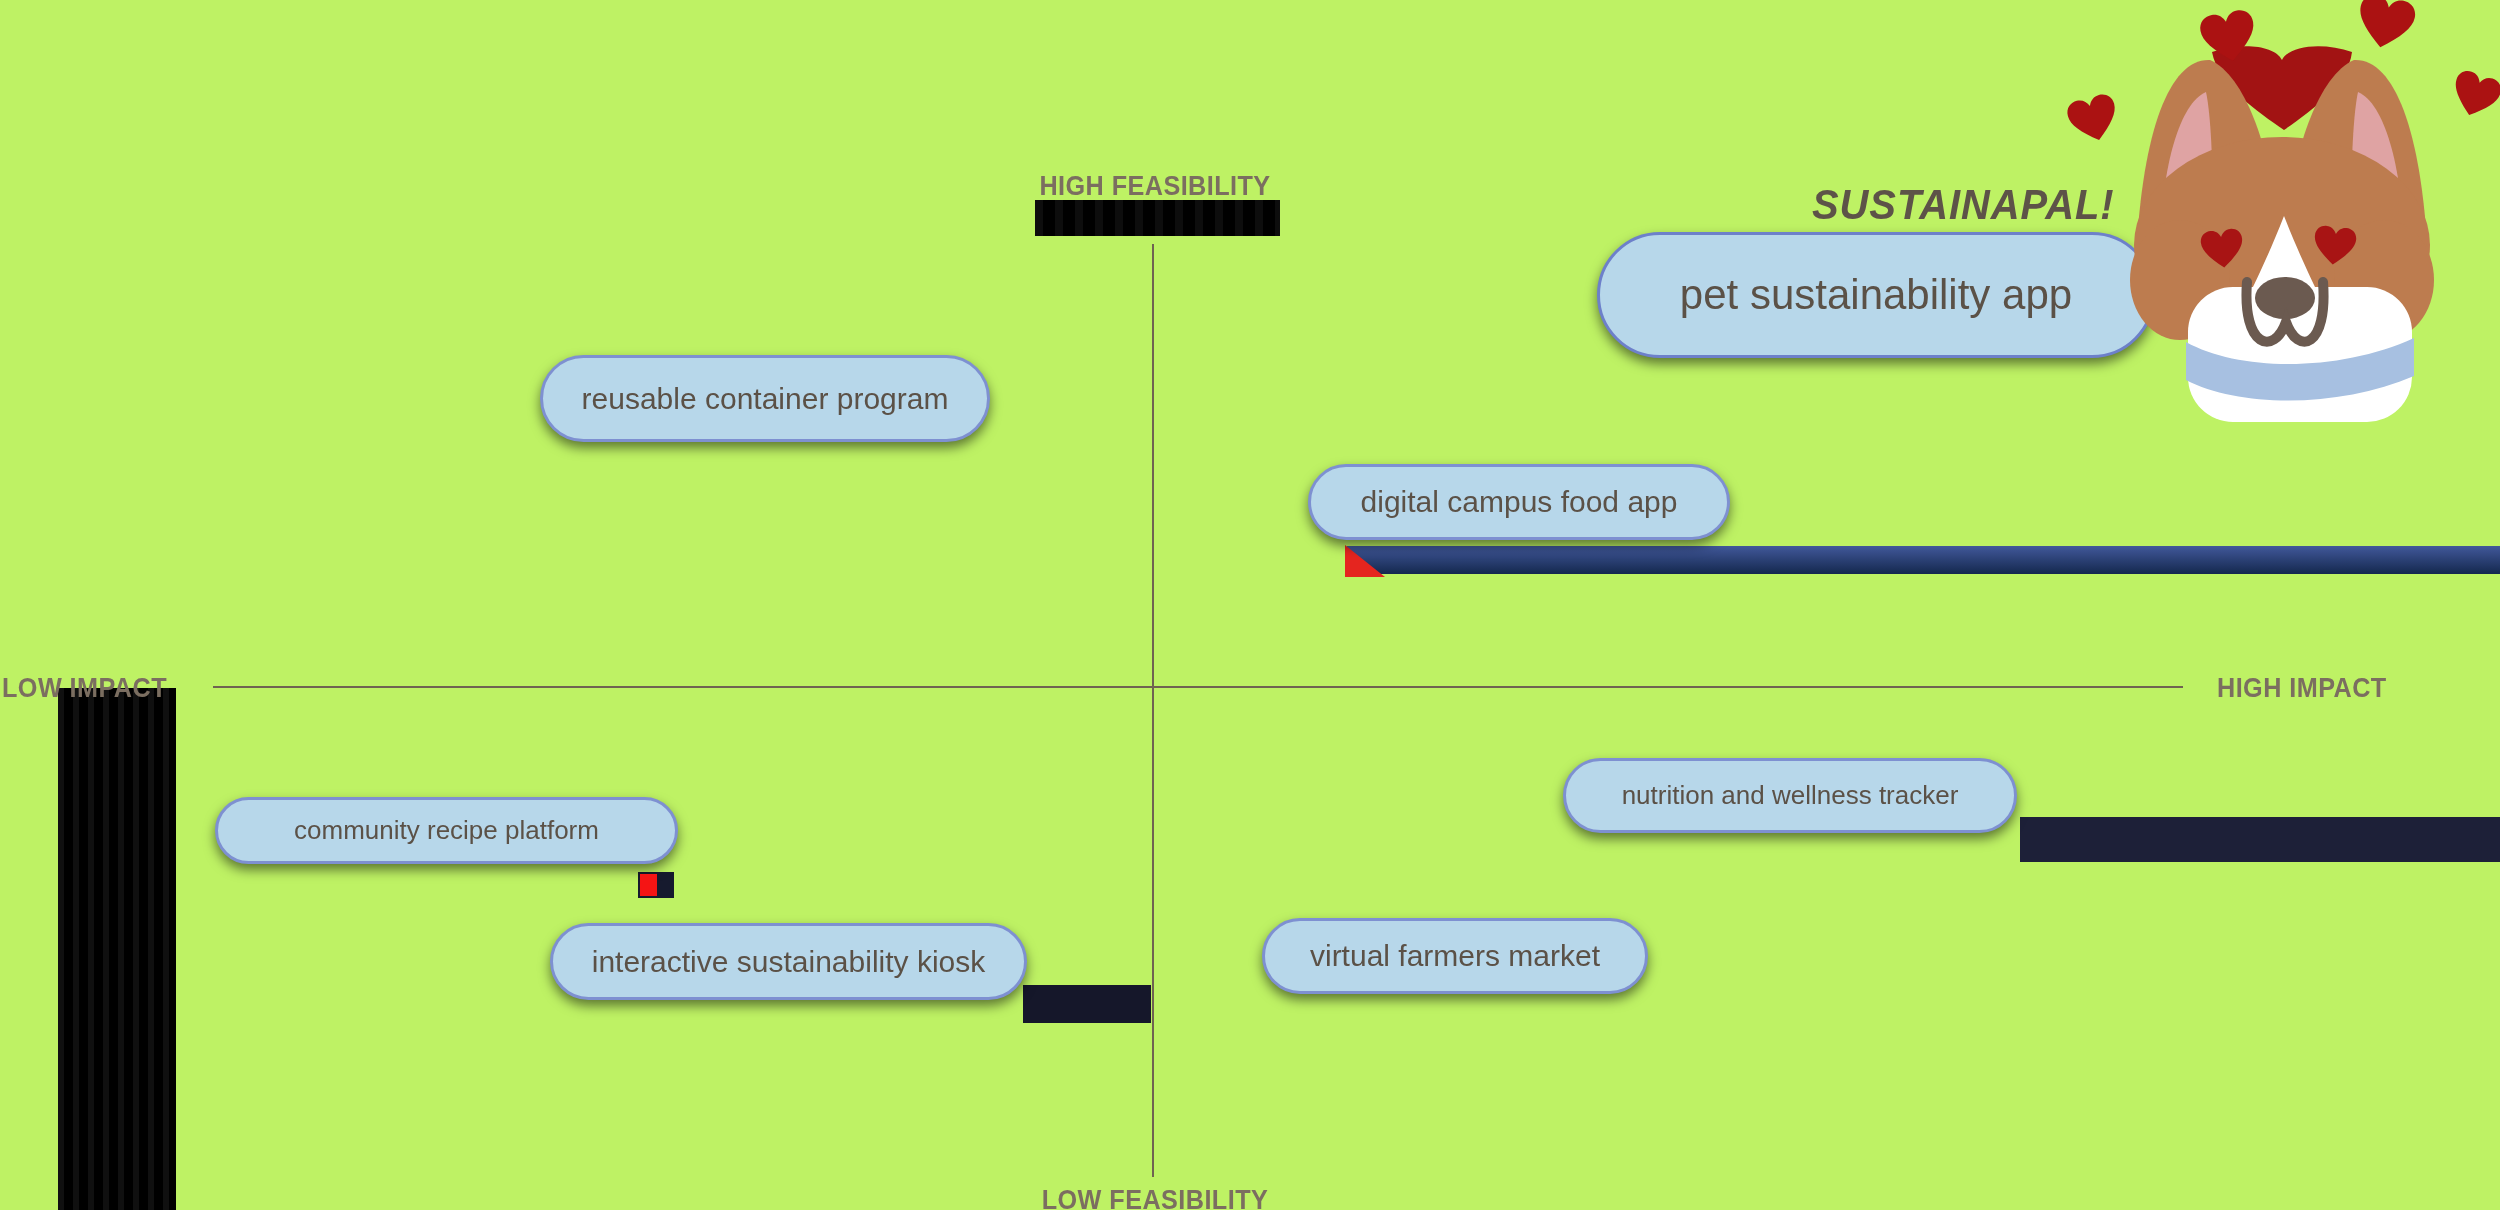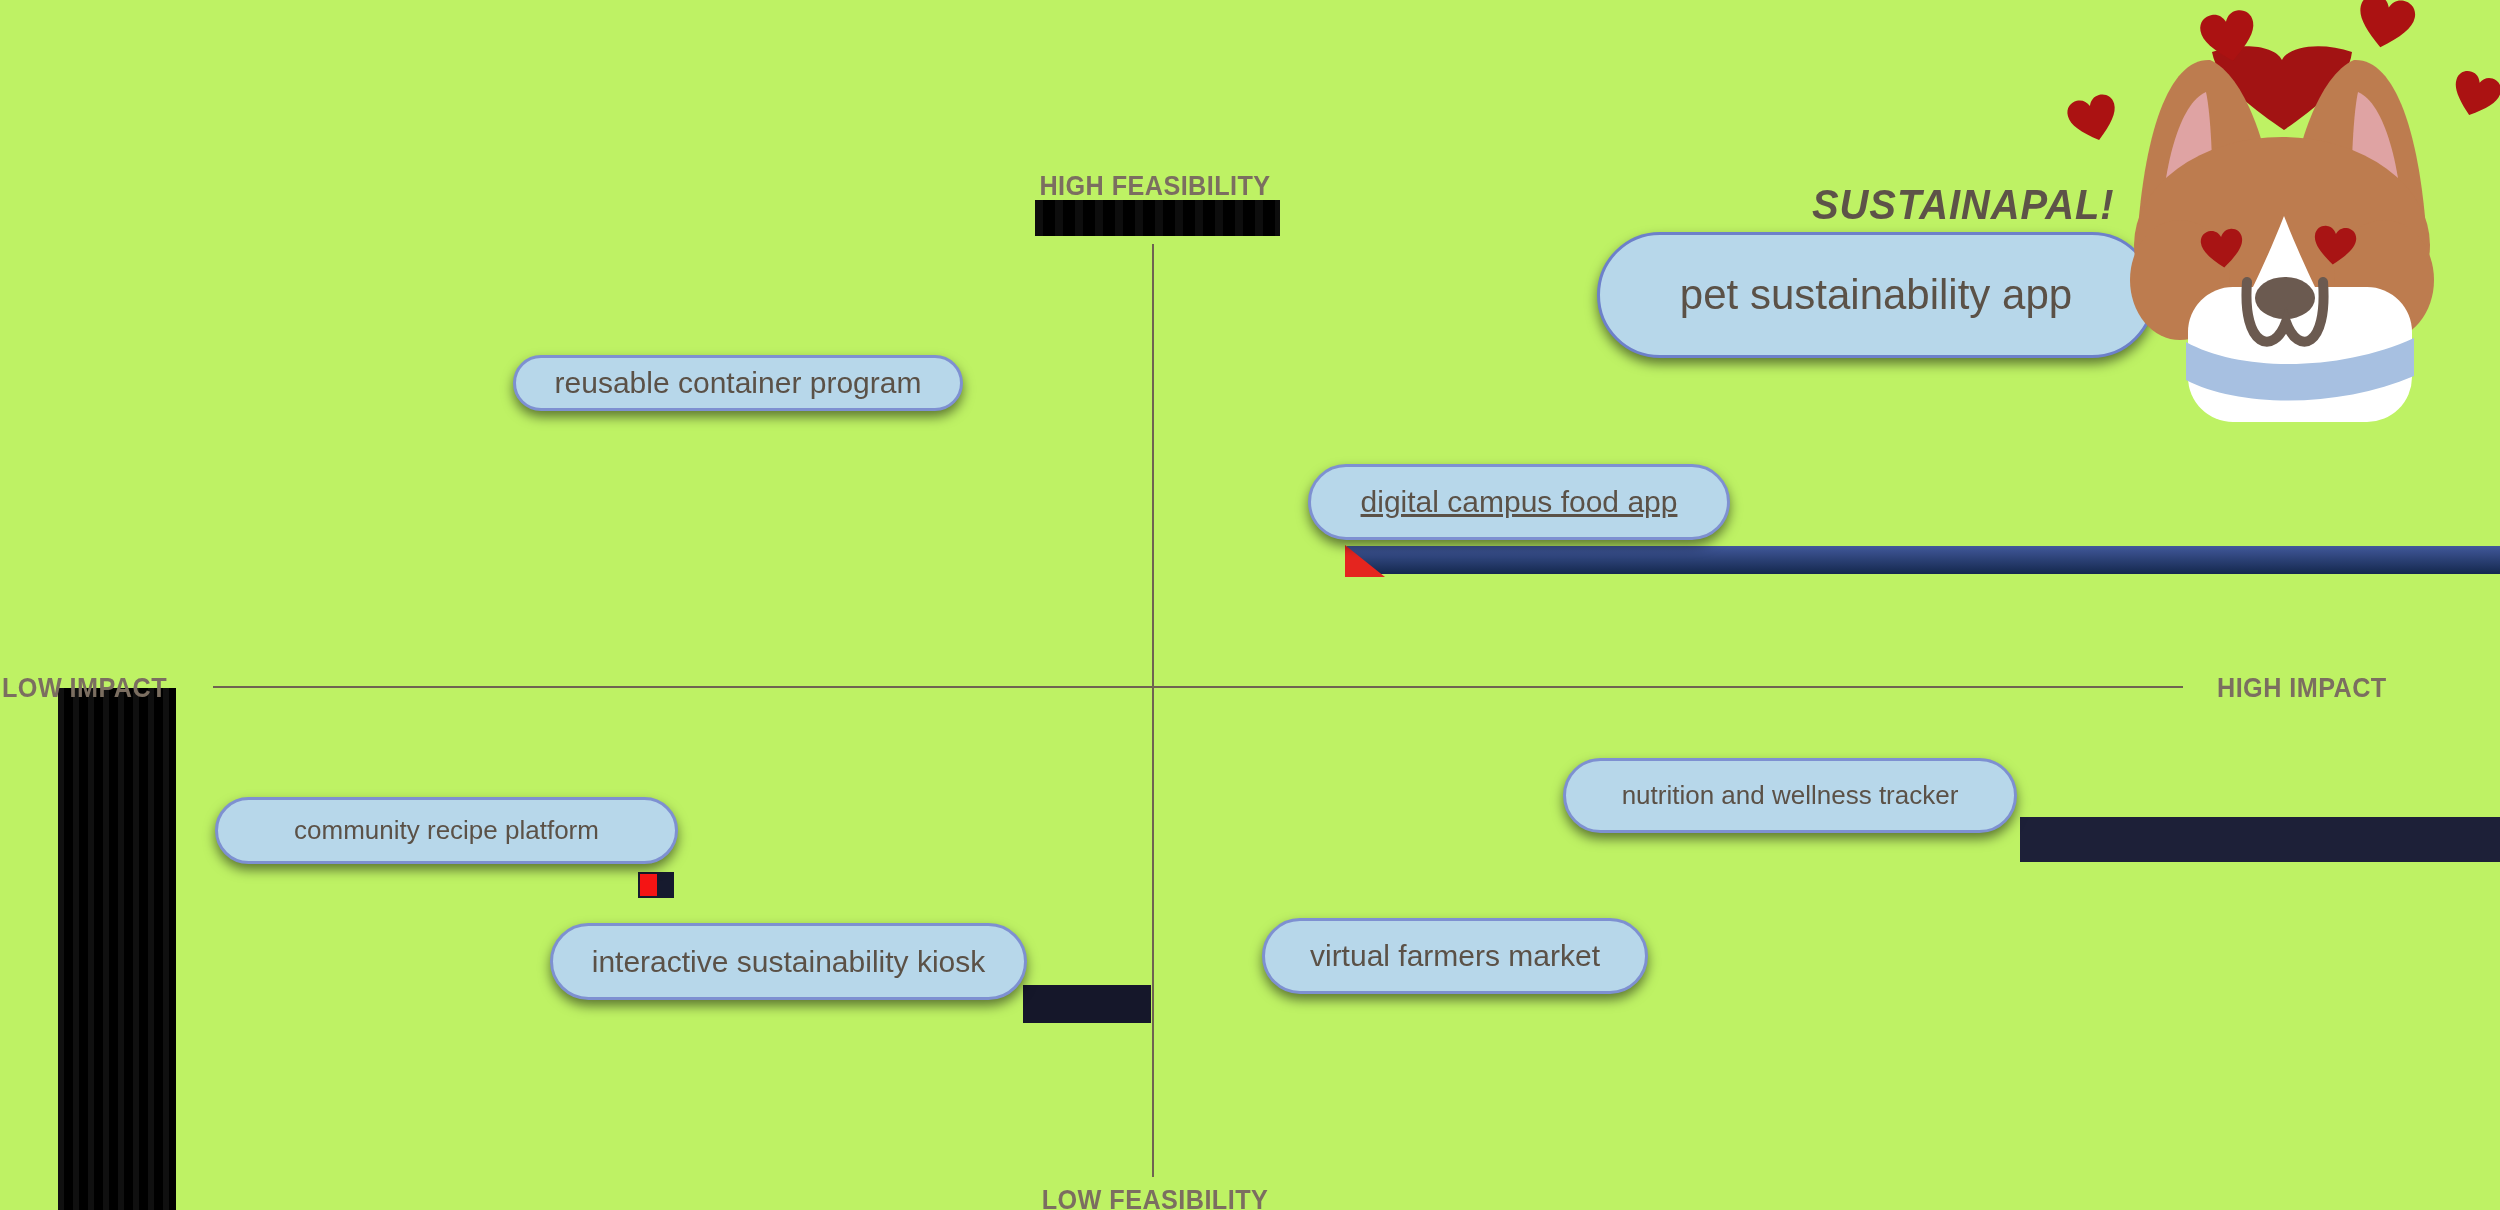"reusable container program" div.pill { height: 56px -> 87px; left: 513px -> 540px }
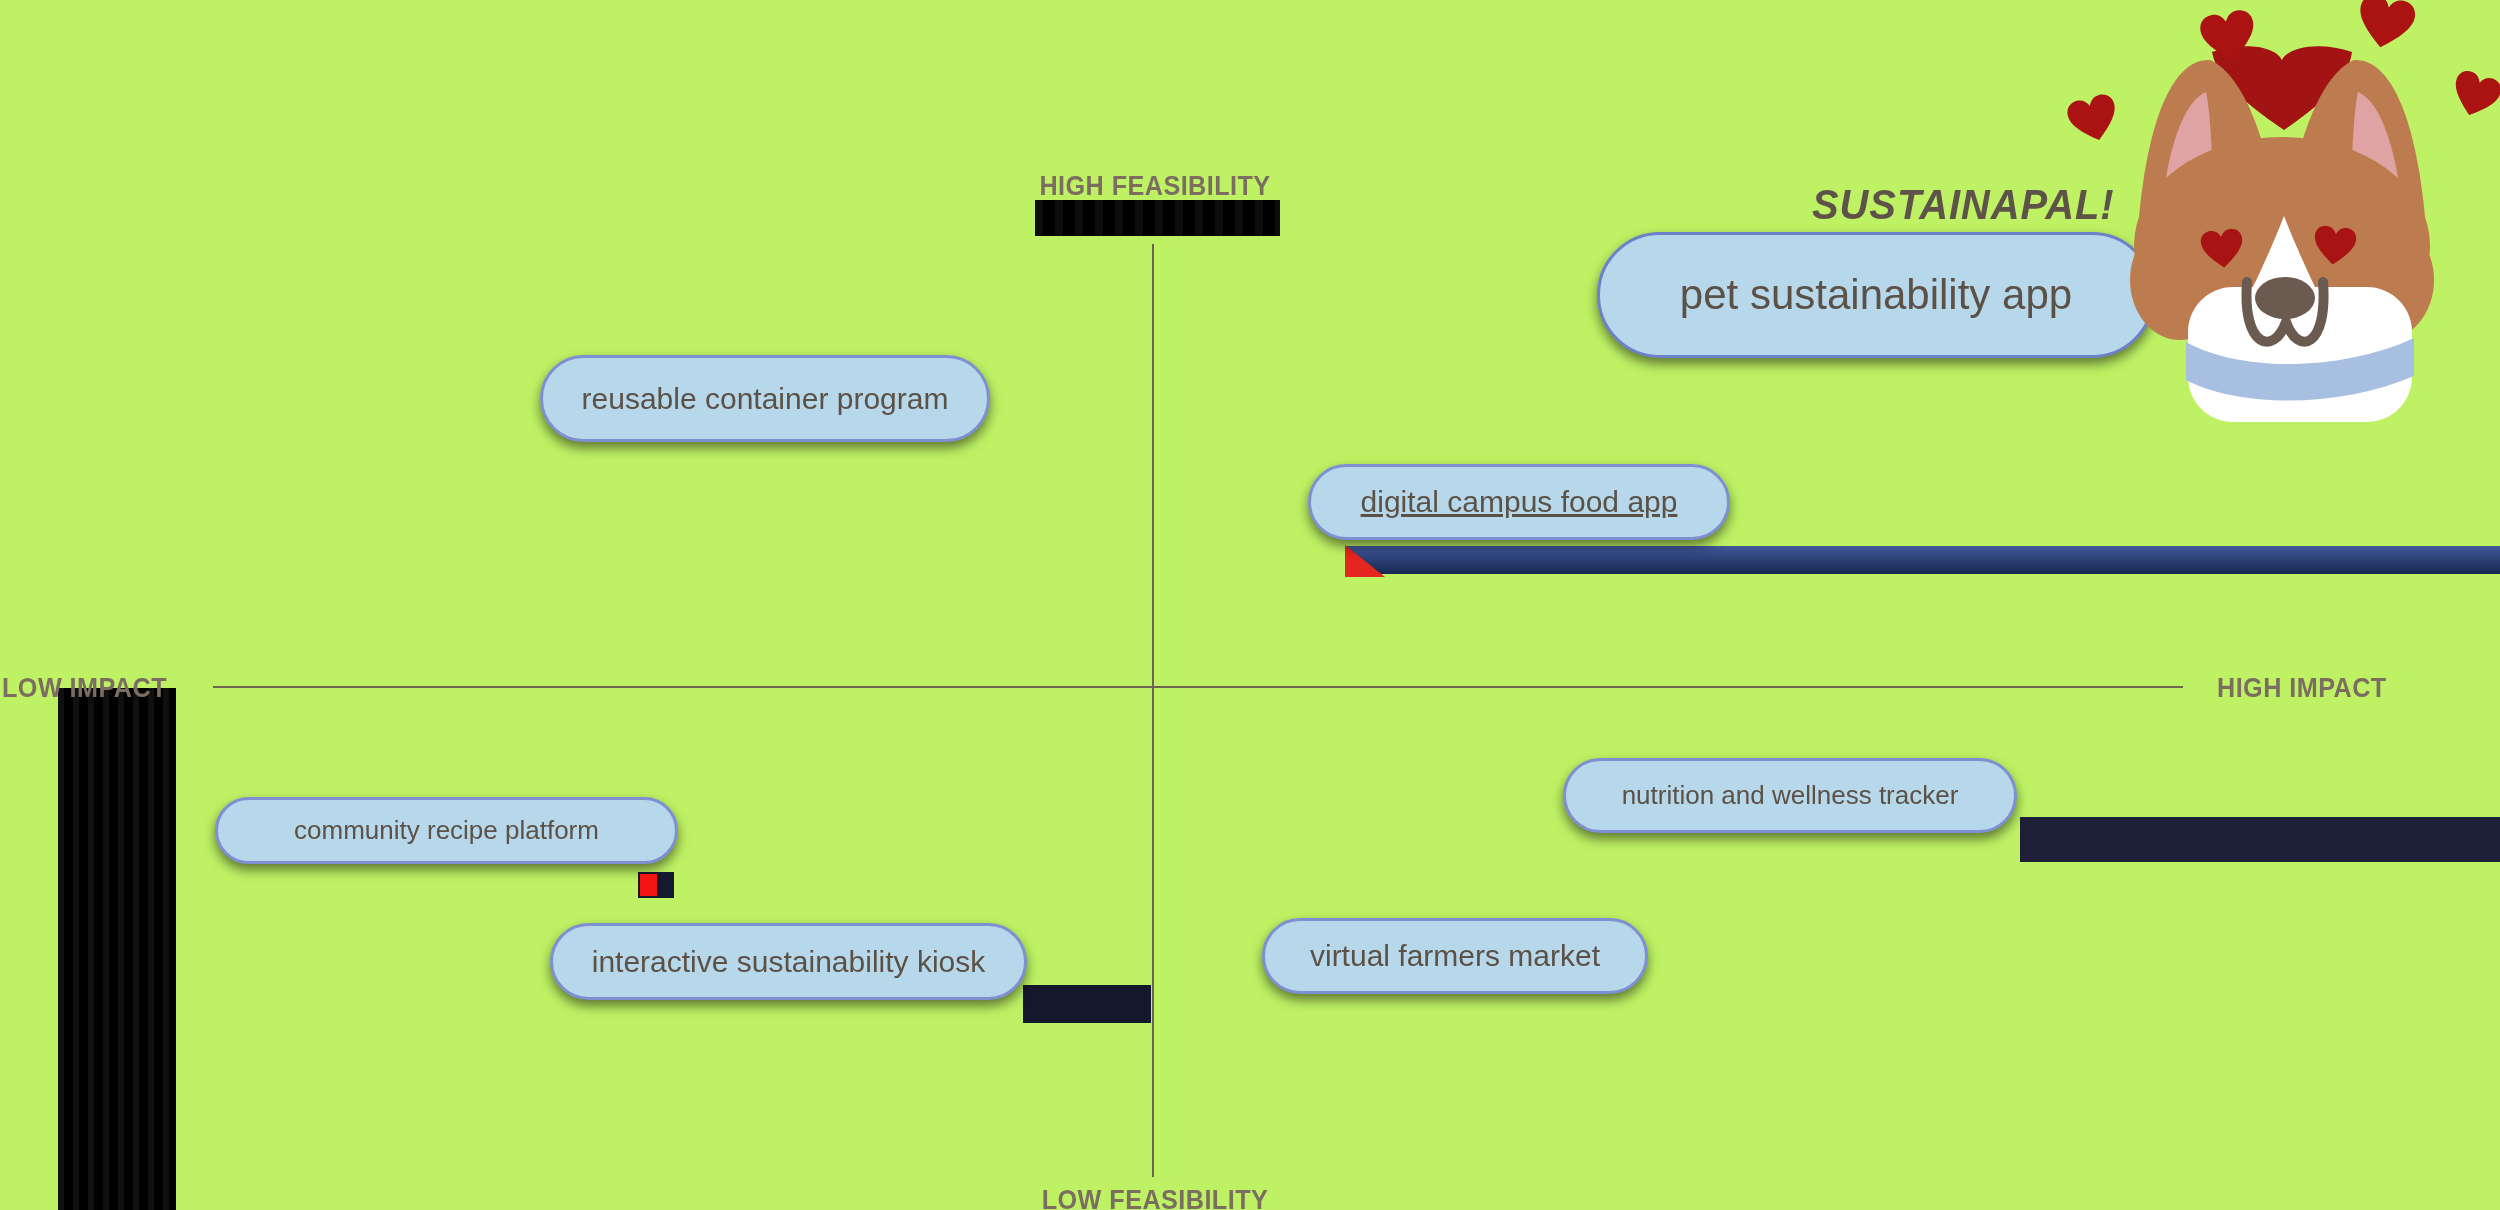"digital campus food app" div.pill { text-decoration: underline -> none }
